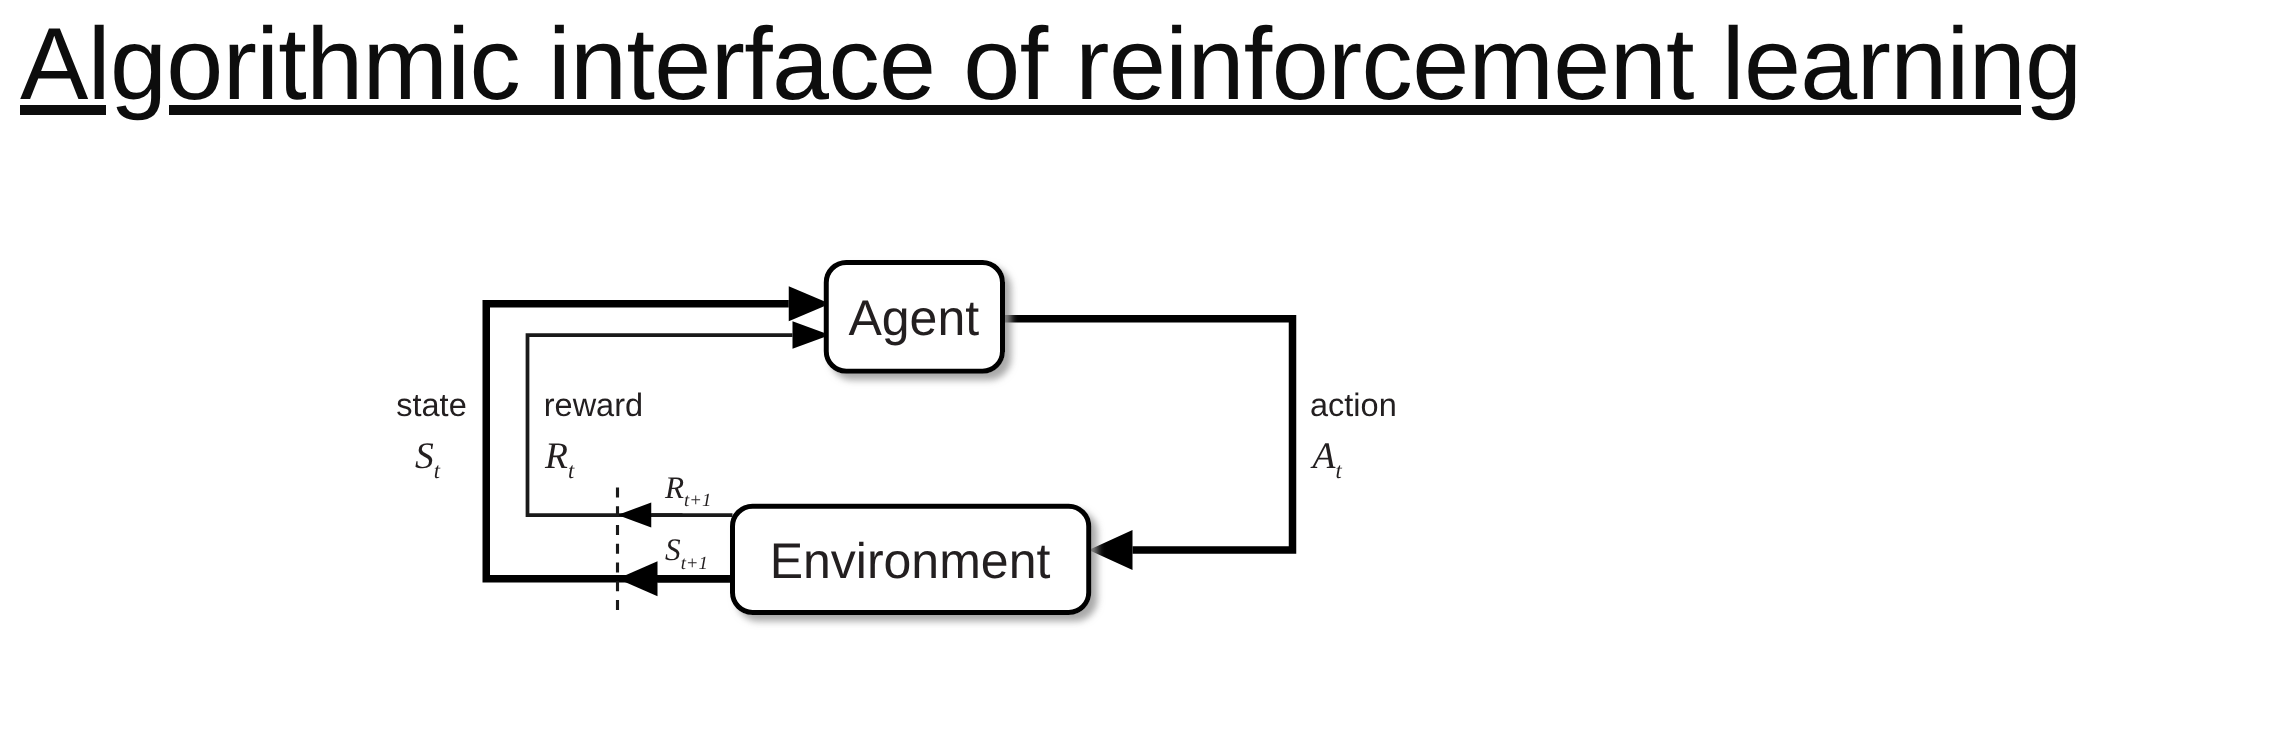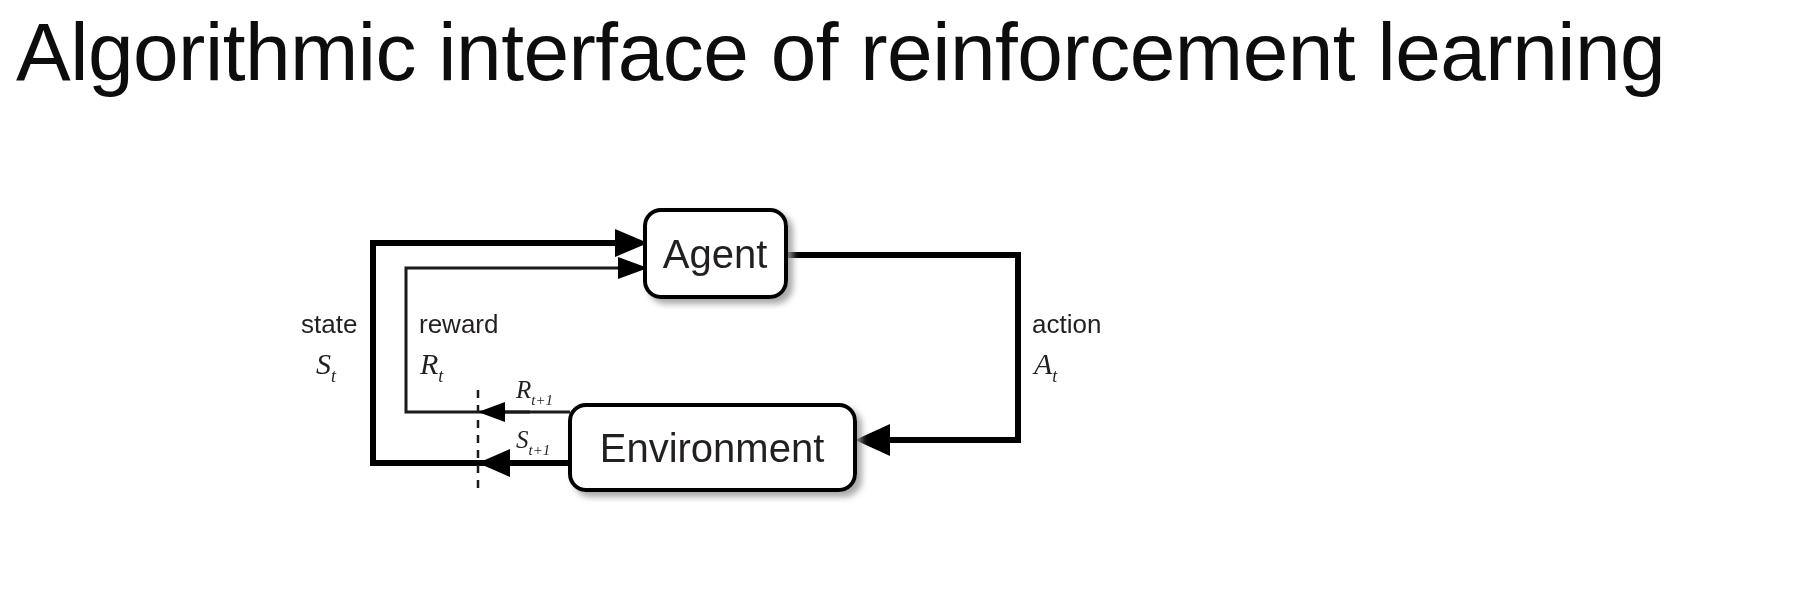"Algorithmic interface of reinforcement" #slide-title { text-decoration: none -> underline }
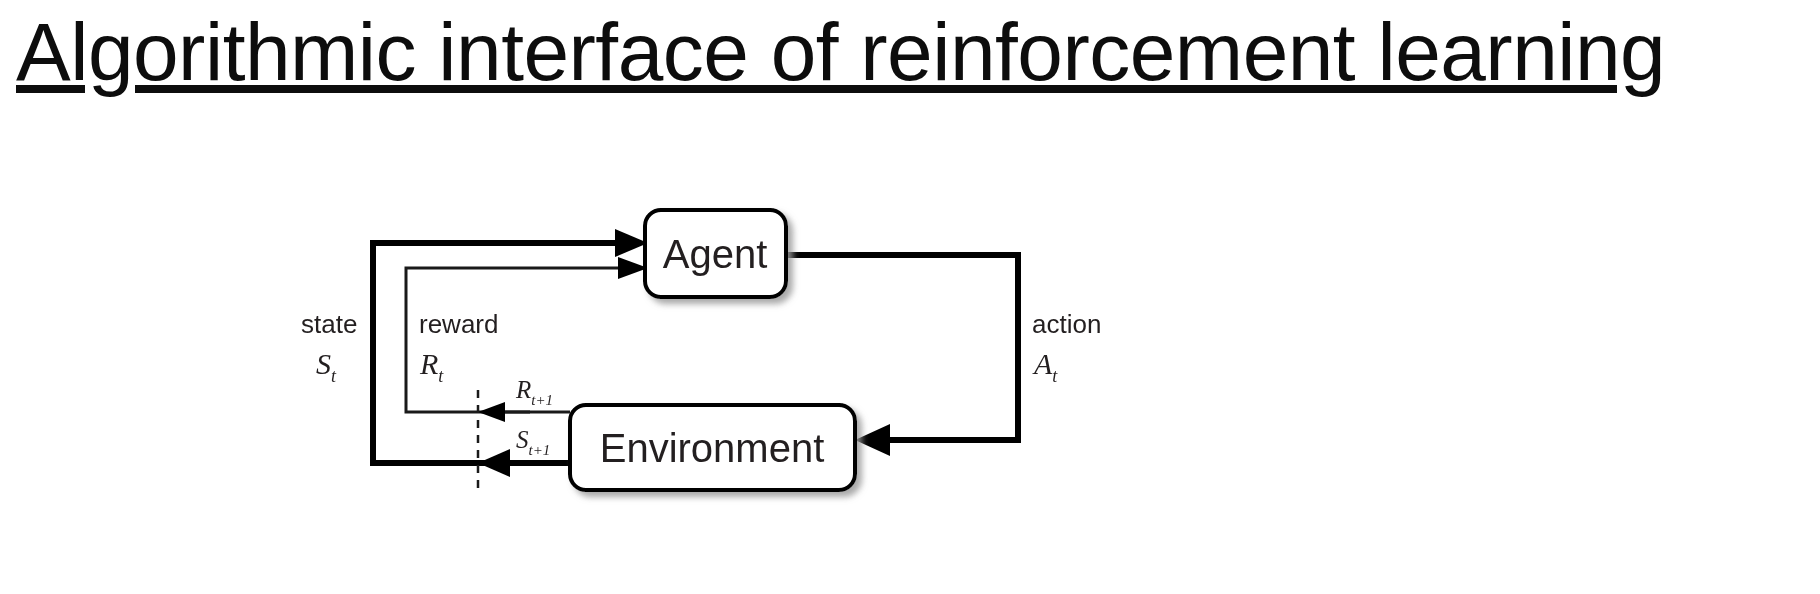"Agent" #diagram-wrap { left: 0px -> 16px }
